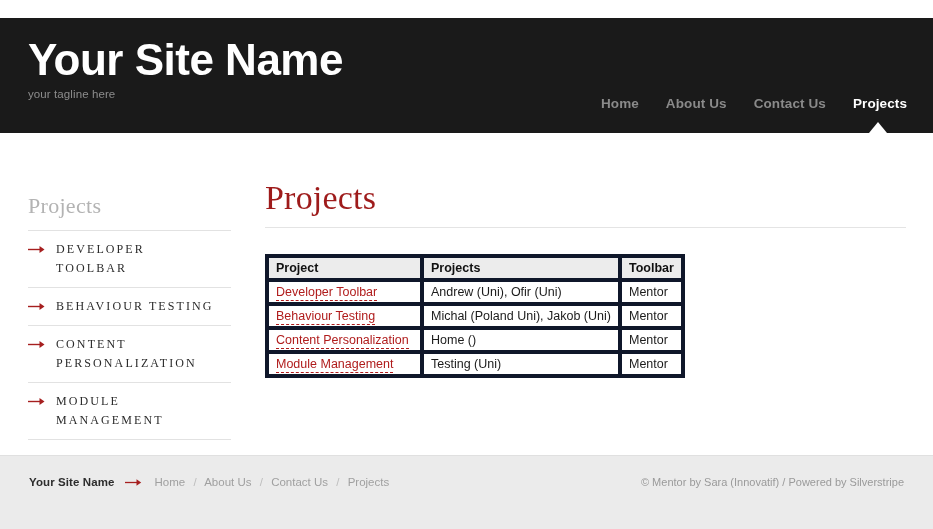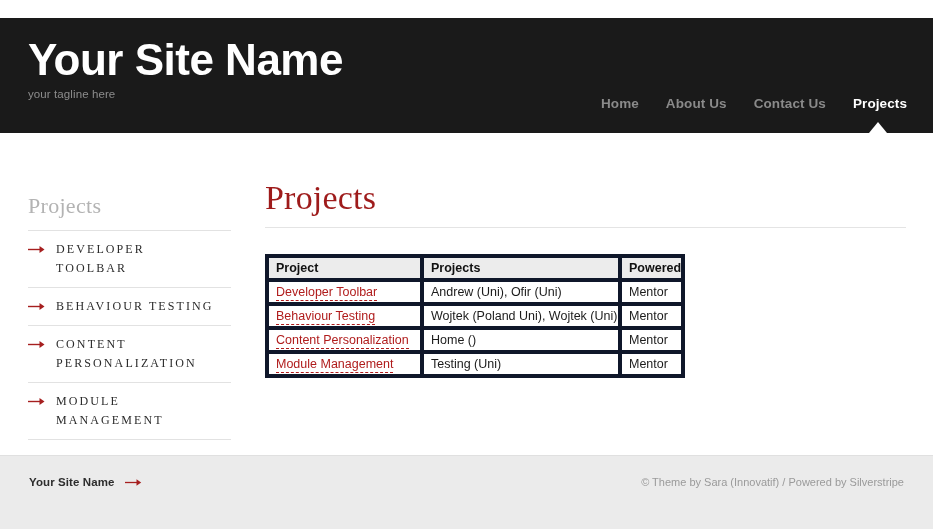"Powered" th { text: Powered -> Toolbar }
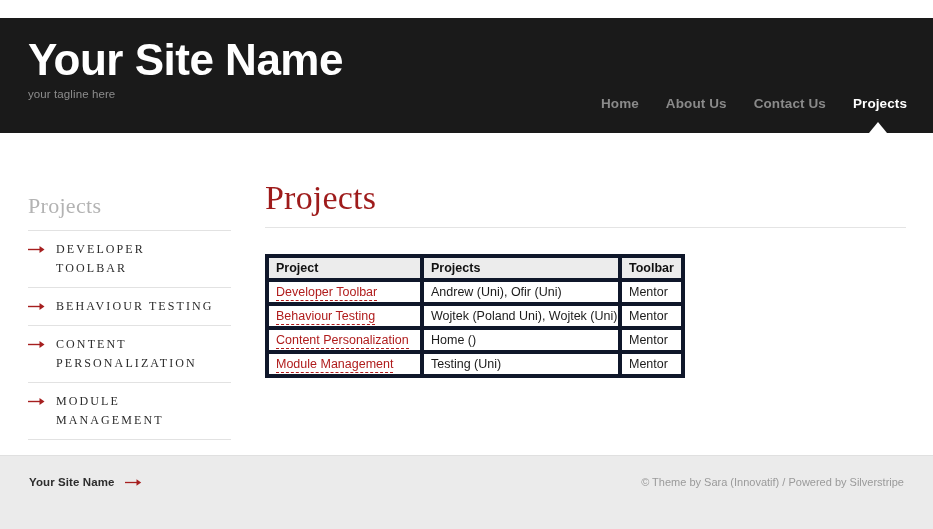"Wojtek (Poland Uni), Wojtek (Uni)" td { text: Wojtek (Poland Uni), Wojtek -> Michal (Poland Uni), Jakob }
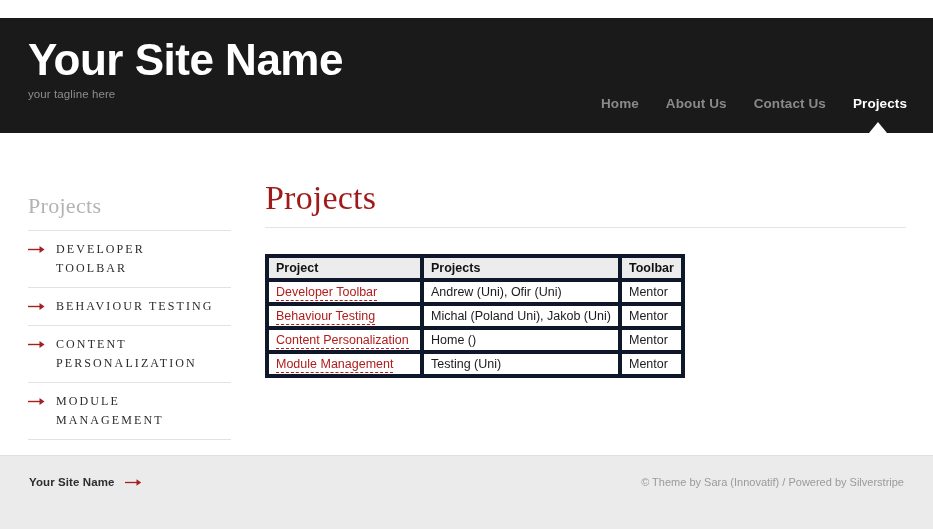"Home / About Us /" span.footer-nav { html: none -> <span> <a>Home</a> <span>/</span> <a>About Us</a> <span>/</span> <a>Contact Us</a> <span>/</span> <a>Projects</a> </span> }
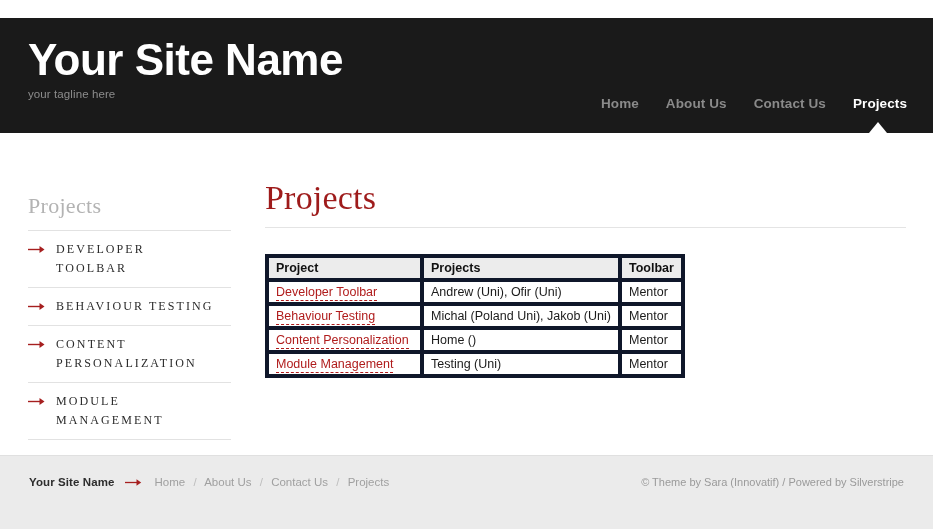"© Theme by Sara (Innovatif)" div.footer-credit { text: Theme -> Mentor }
